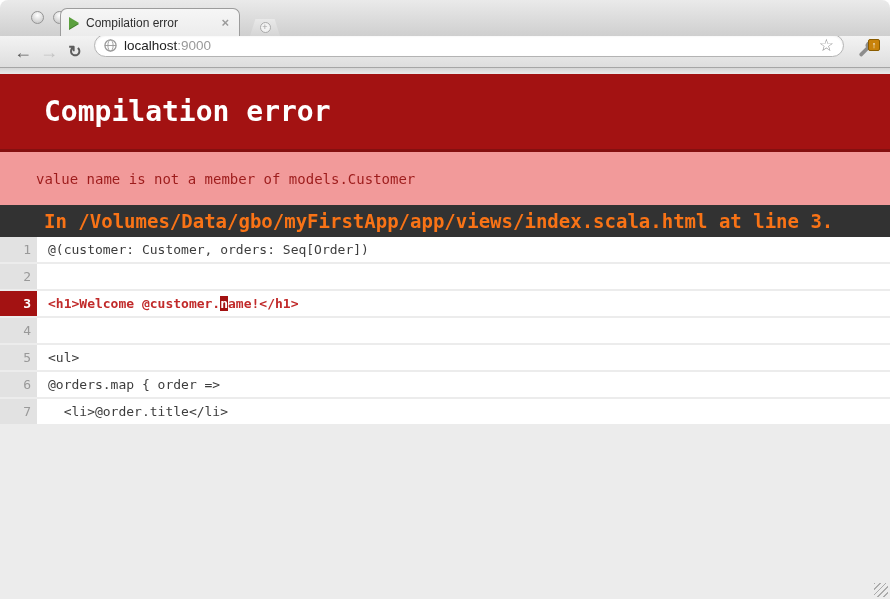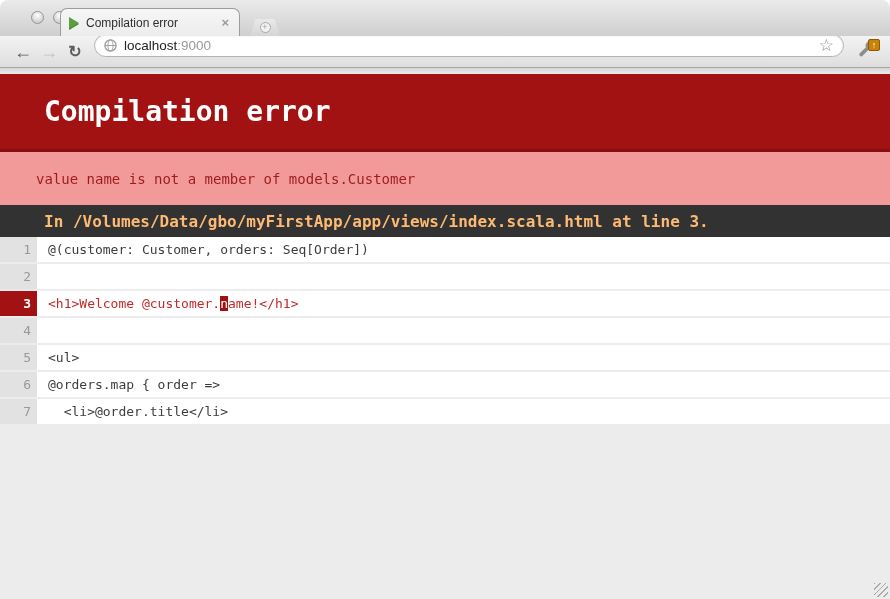"In" .err-location { color: #fdba74 -> #f97316; font-size: 16px -> 19px }
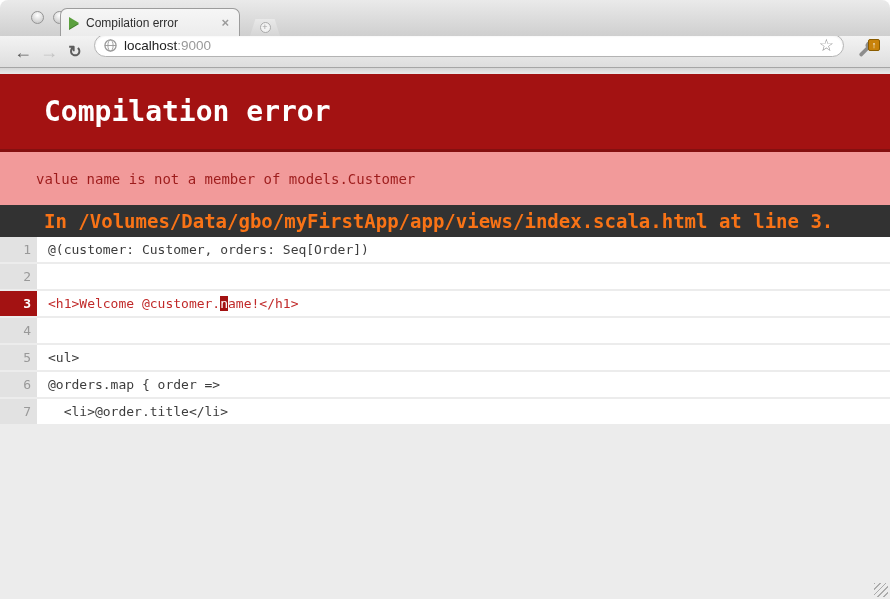"<h1>Welcome @customer.name!</h1>" .code-row.error .code { font-weight: none -> bold }
